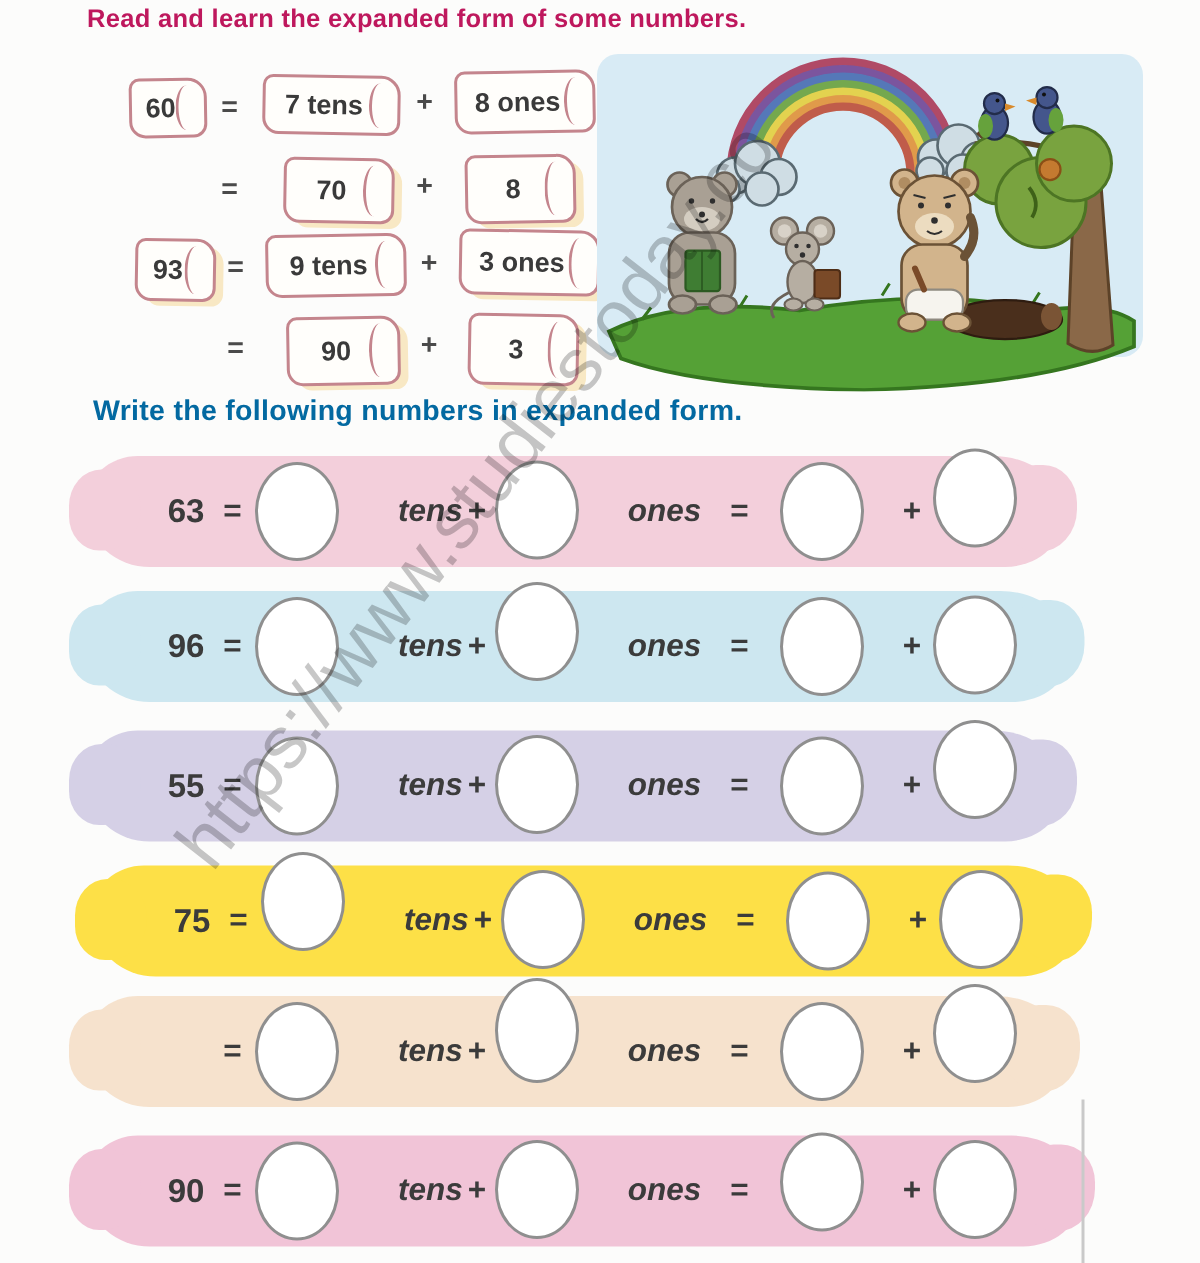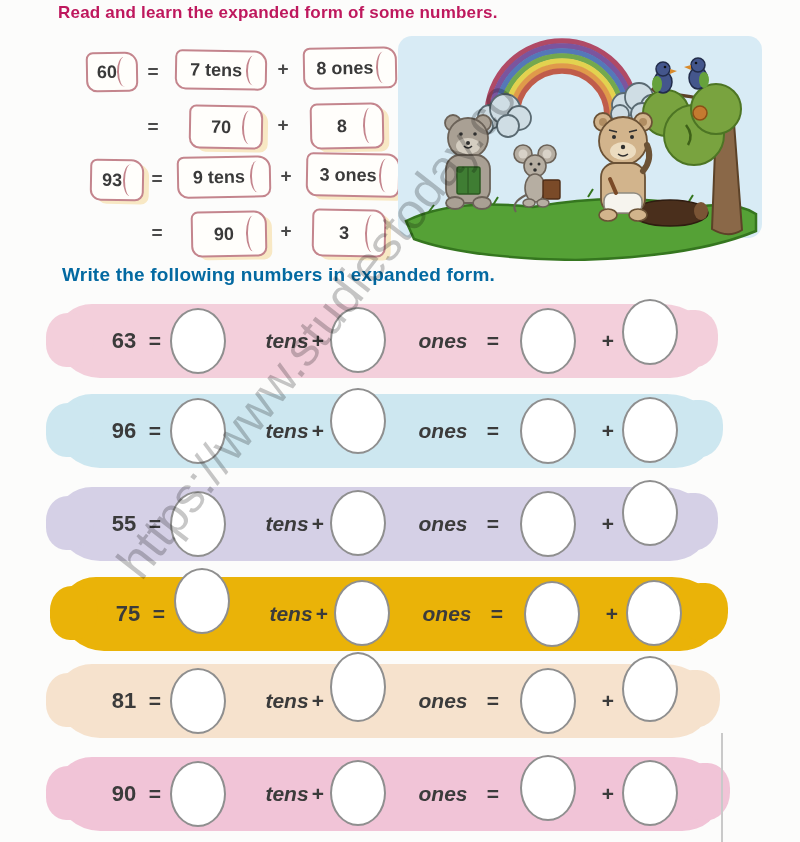"75" div.band { background-color: #eab308 -> #fde047 }
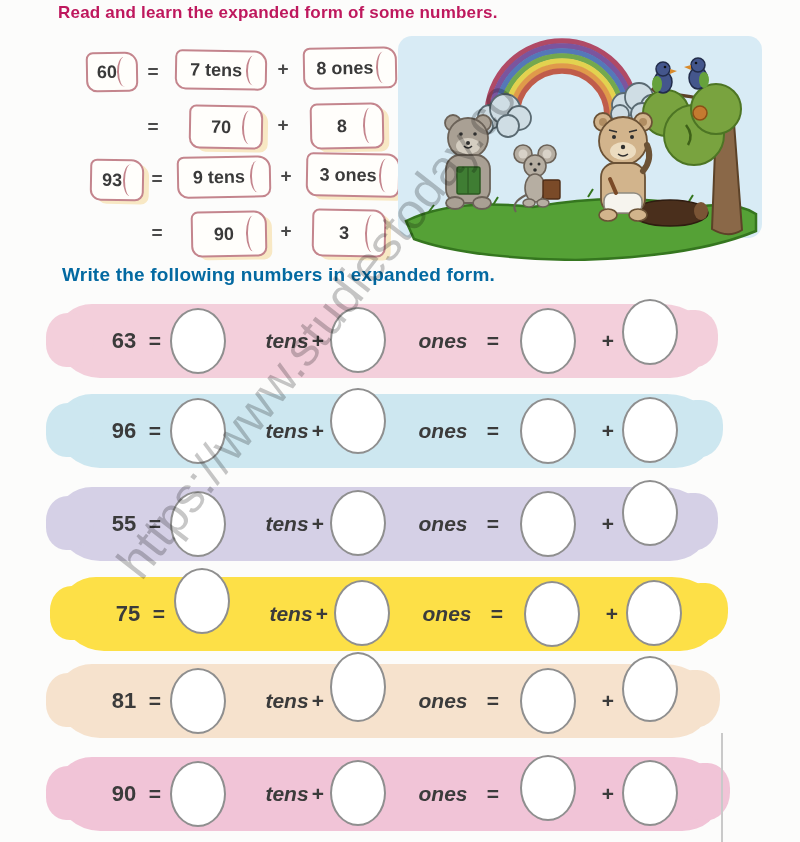"81" span.rtxt { html: <span>81</span> -> none }
